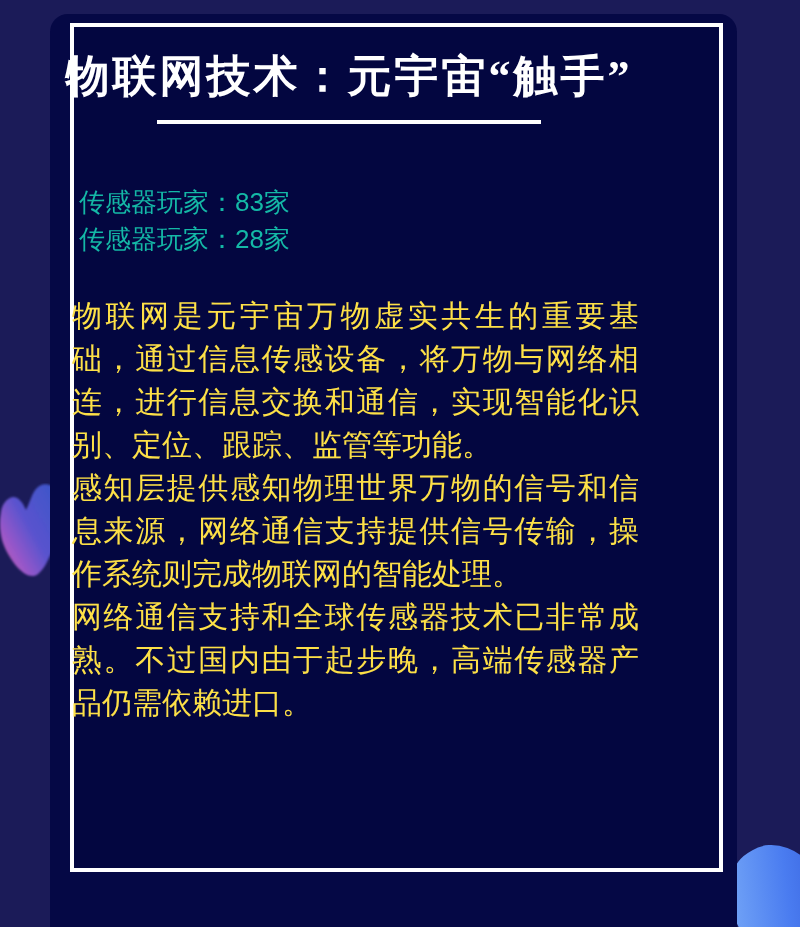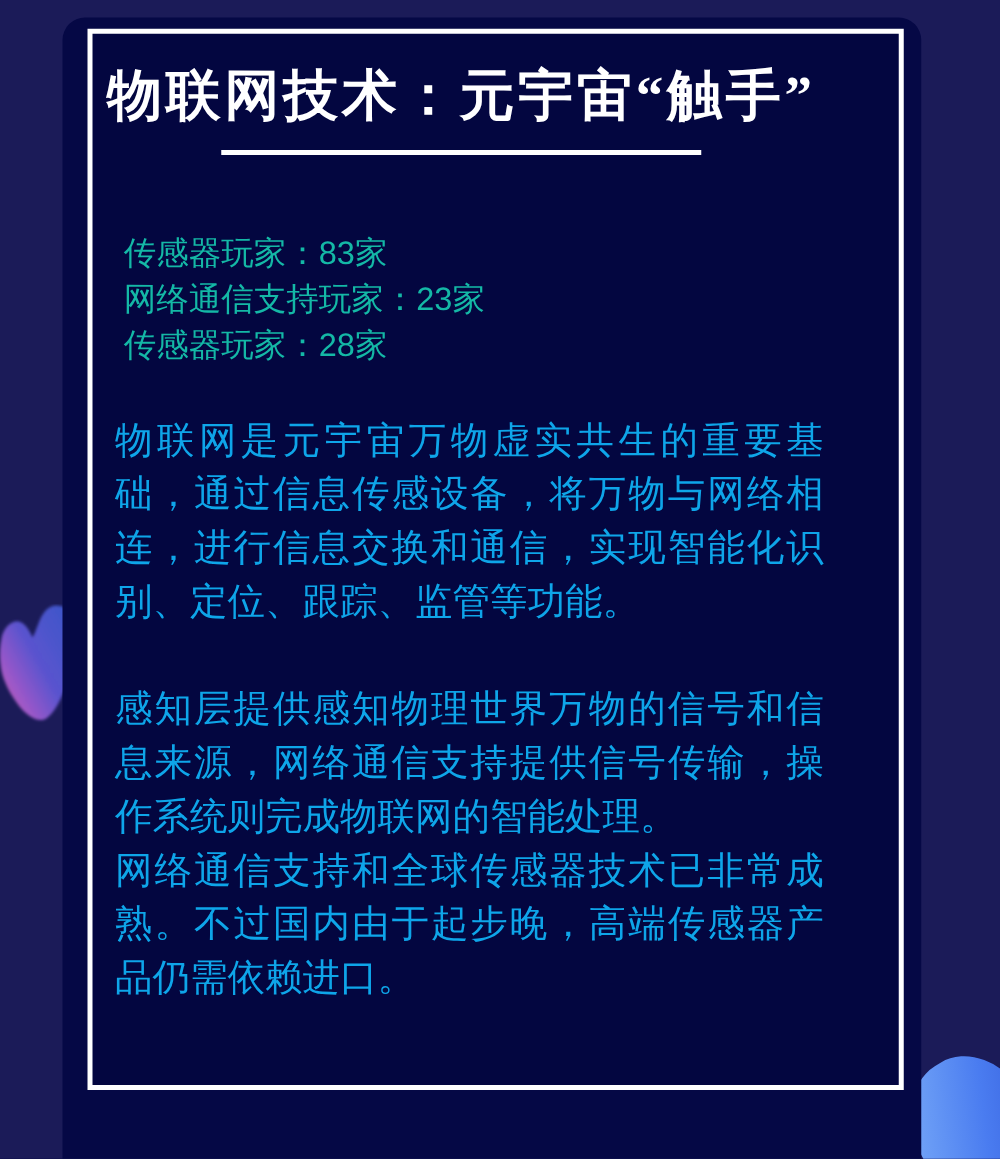"物联网技术：元宇宙“触手”" .content { left: 78px -> 58px }
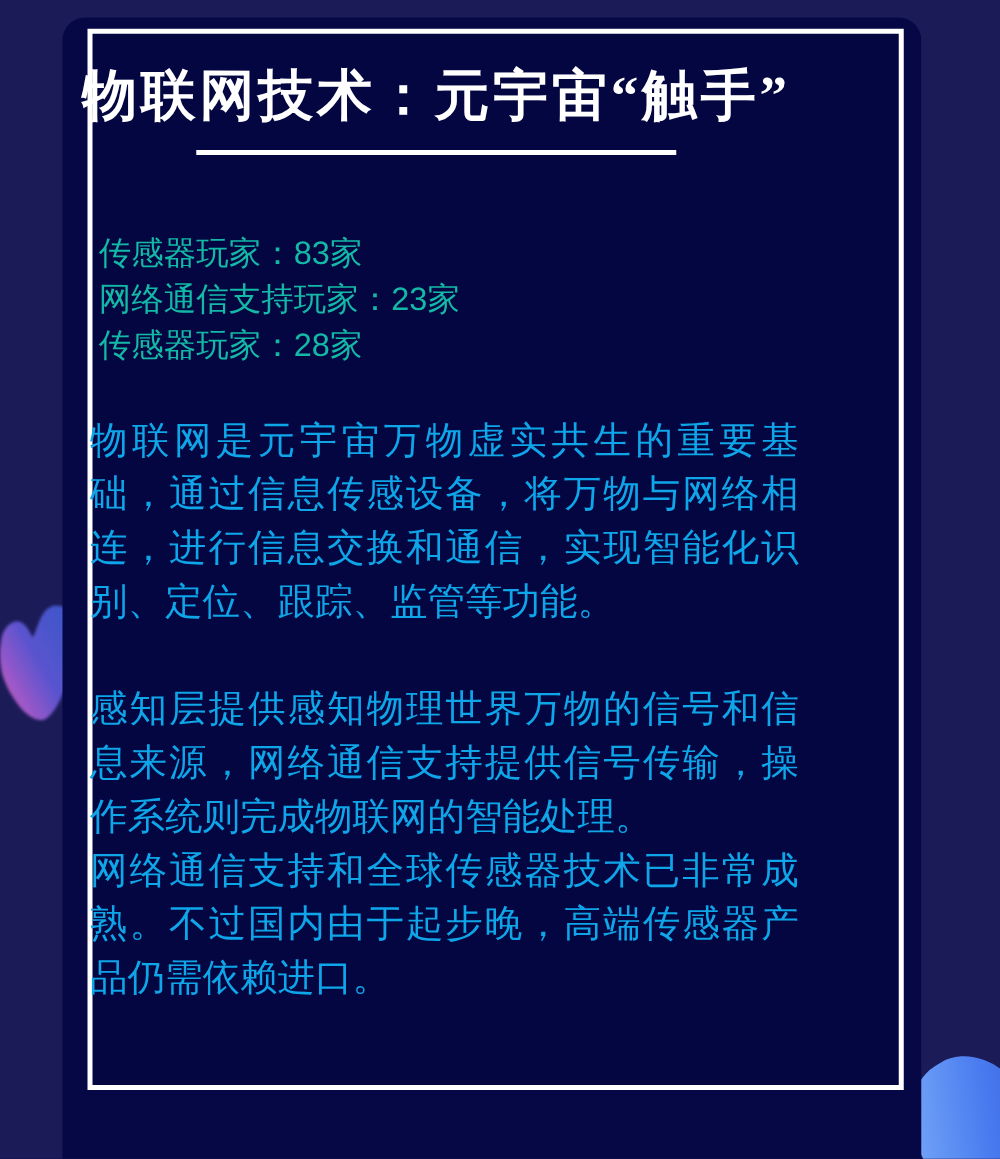"网络通信支持玩家：23家" div { html: <div>网络通信支持玩家：23家</div> -> none }
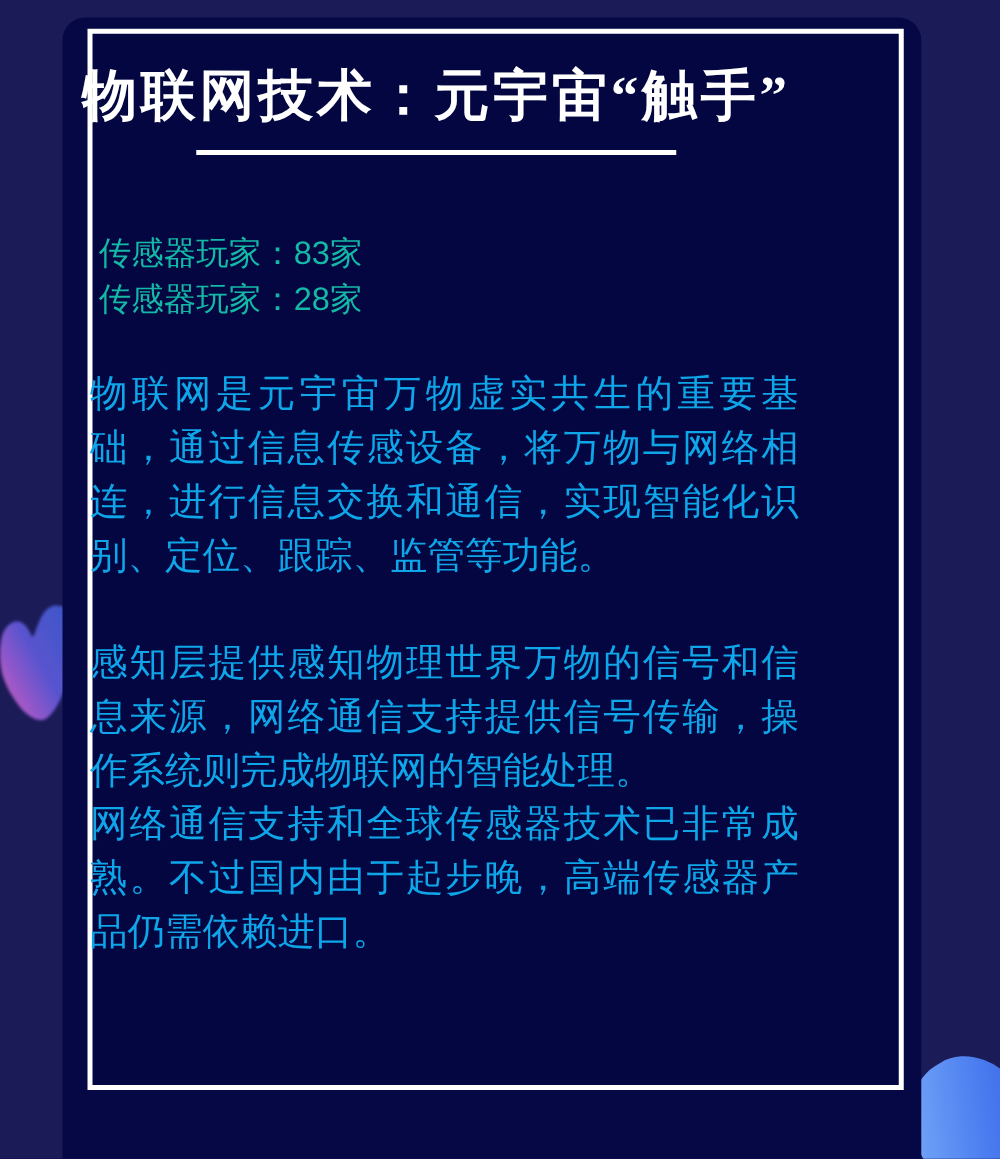"物联网是元宇宙万物虚实共生的重要基础，通过信息传感设备，将万物与网络相连，进行信" .para { color: #0ea5e9 -> #fde047 }
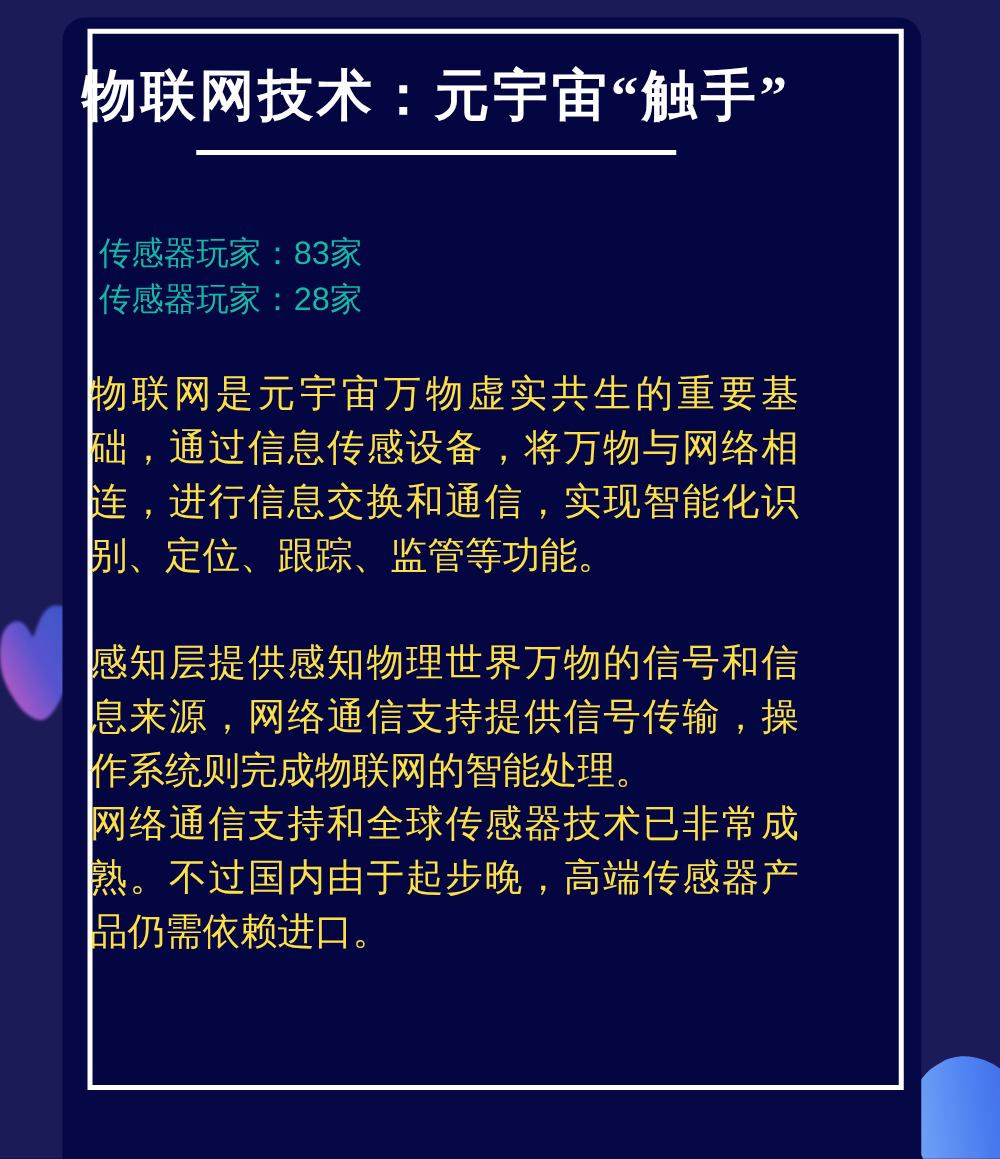"感知层提供感知物理世界万物的信号和信息来源，网络通信支持提供信号传输，操作系统则" .para-2 { margin-top: 43px -> none }
